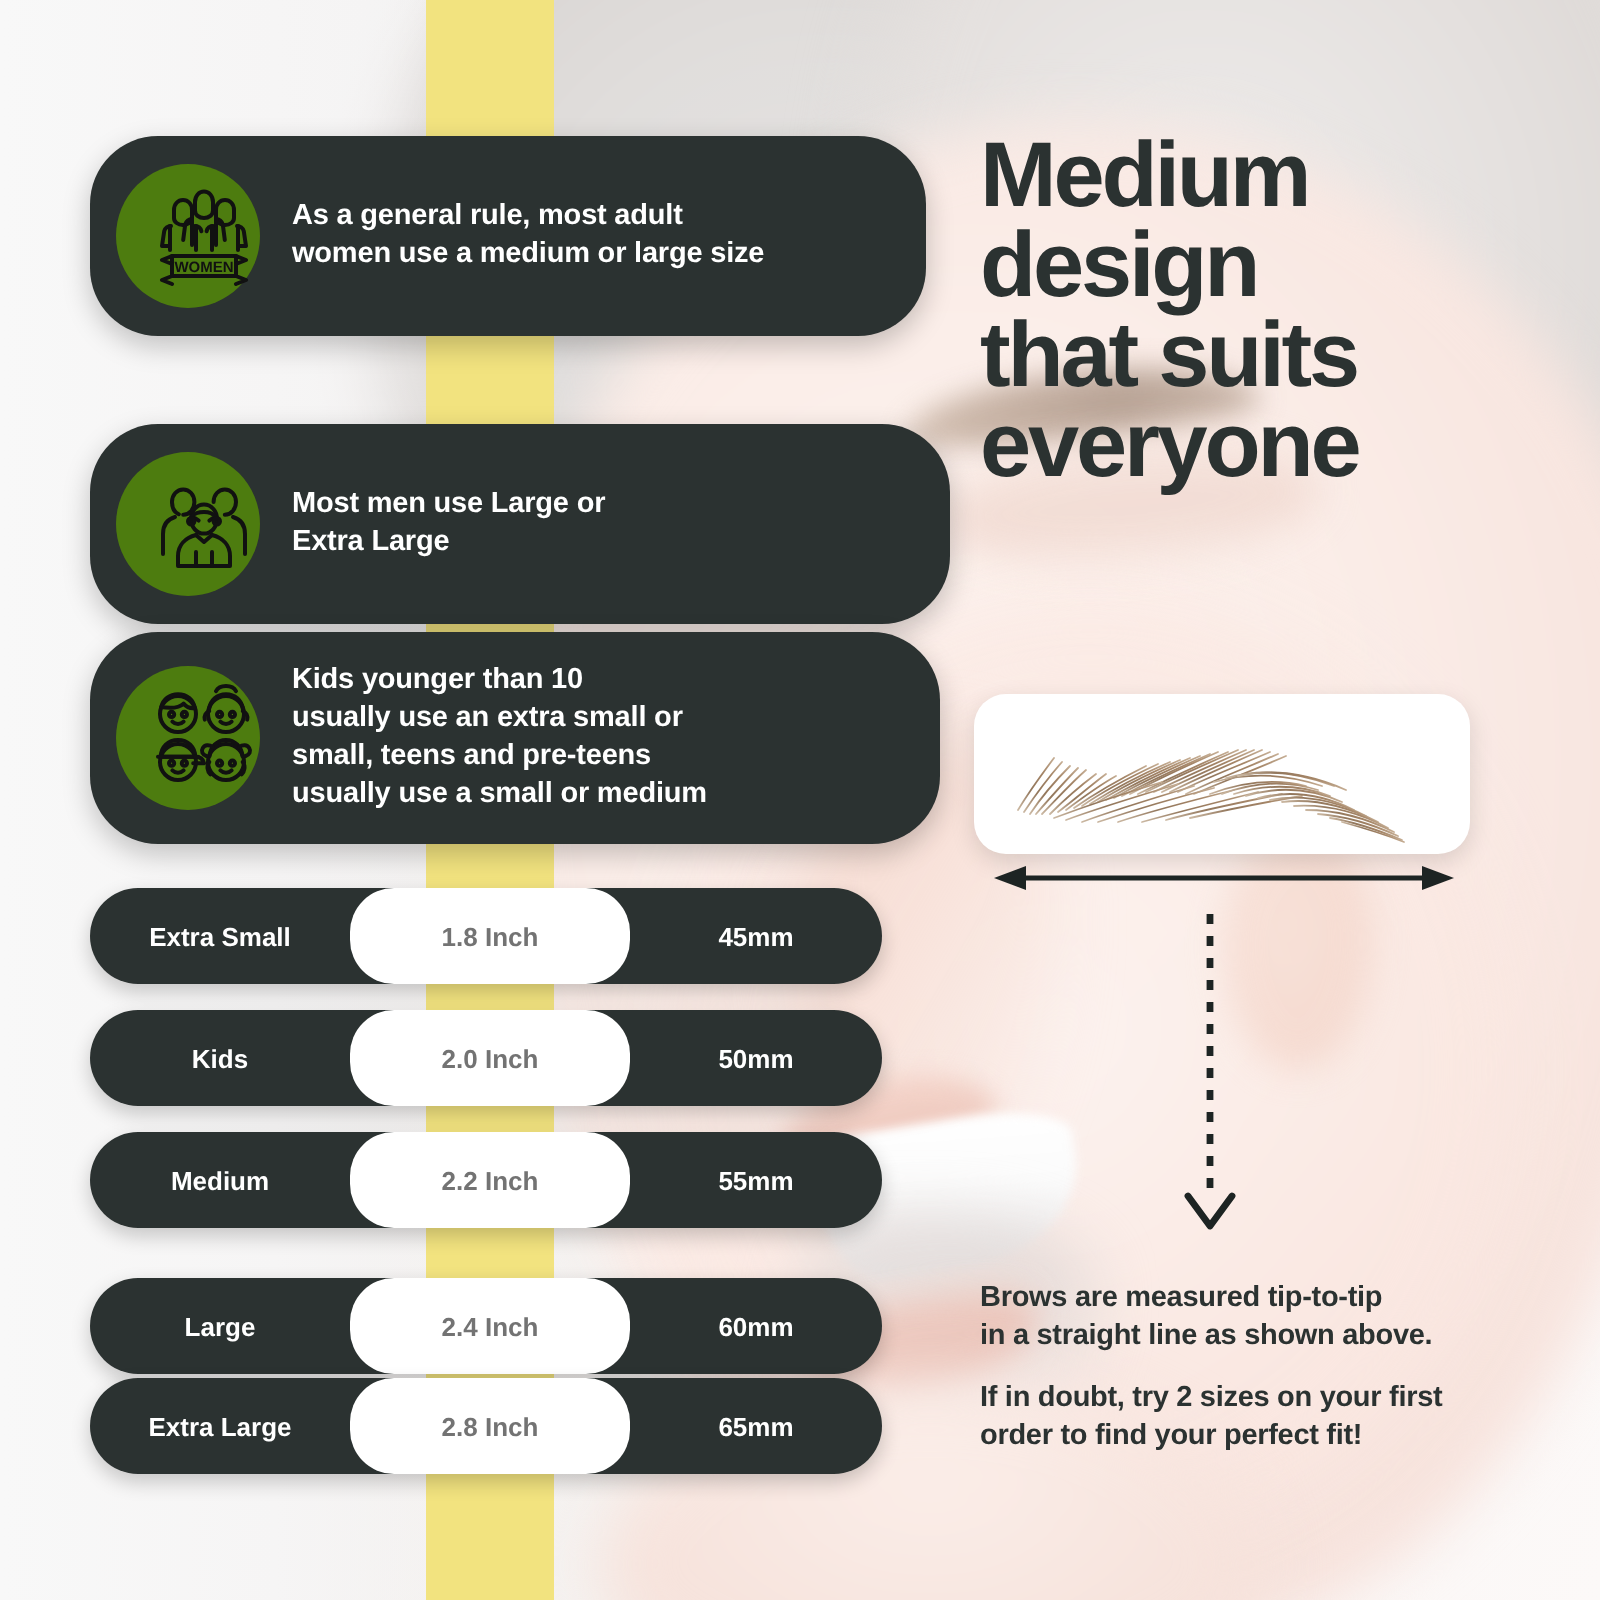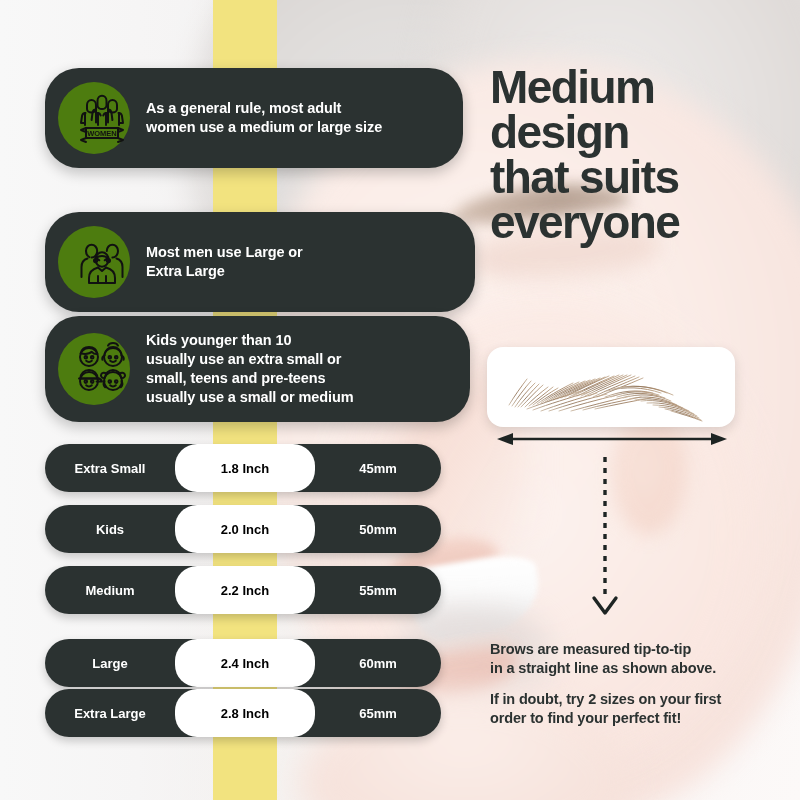"1.8 Inch" .size-row .c-inch { color: #000000 -> #737373 }
